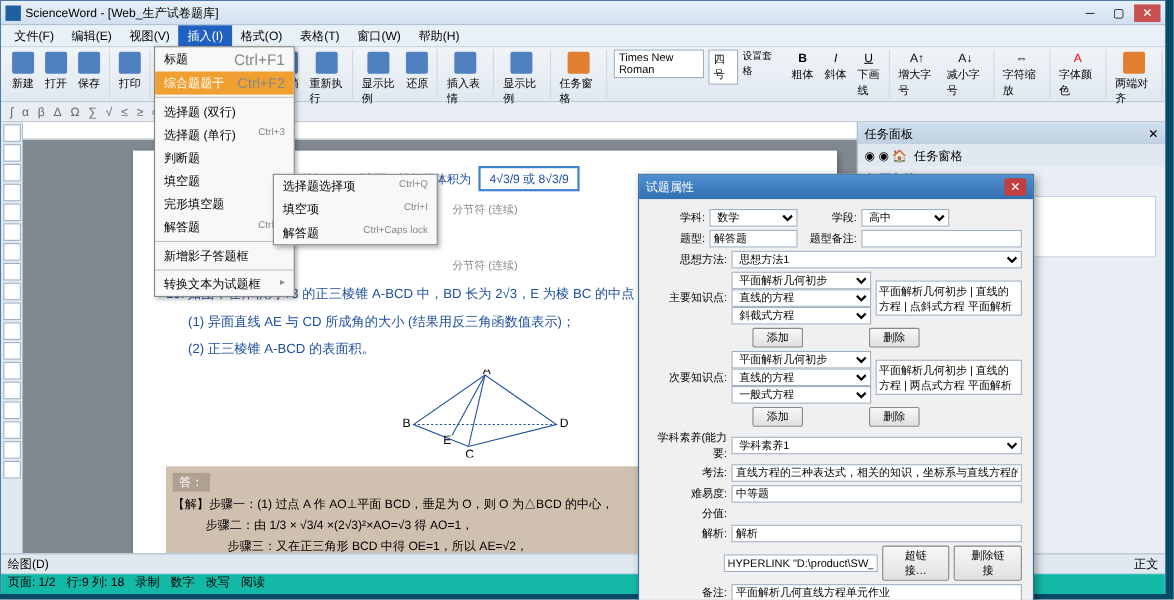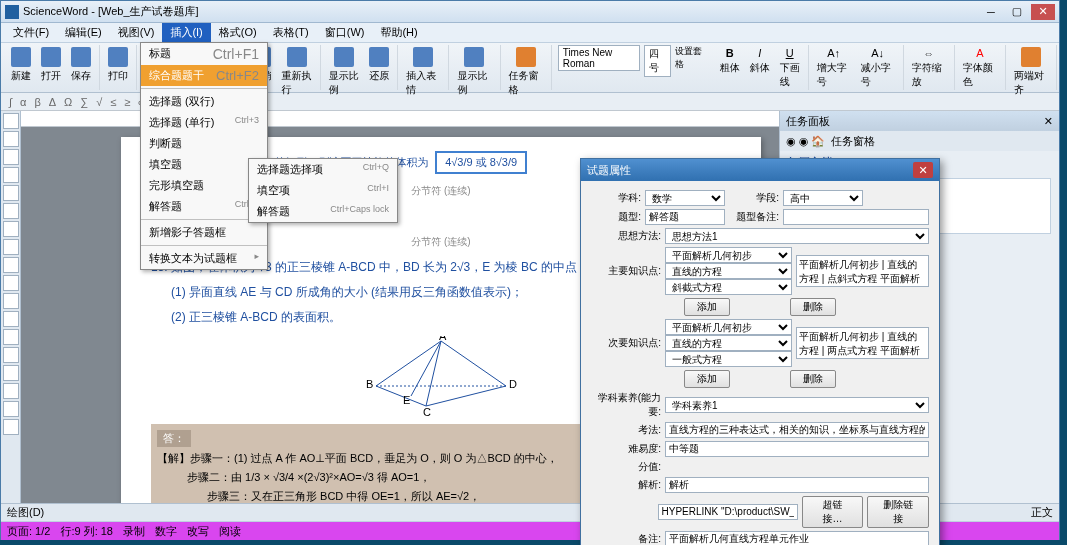"页面: 1/2" .sb-row2 { align-items: center -> flex-start; background: #d946ef -> #14b8a6 }
